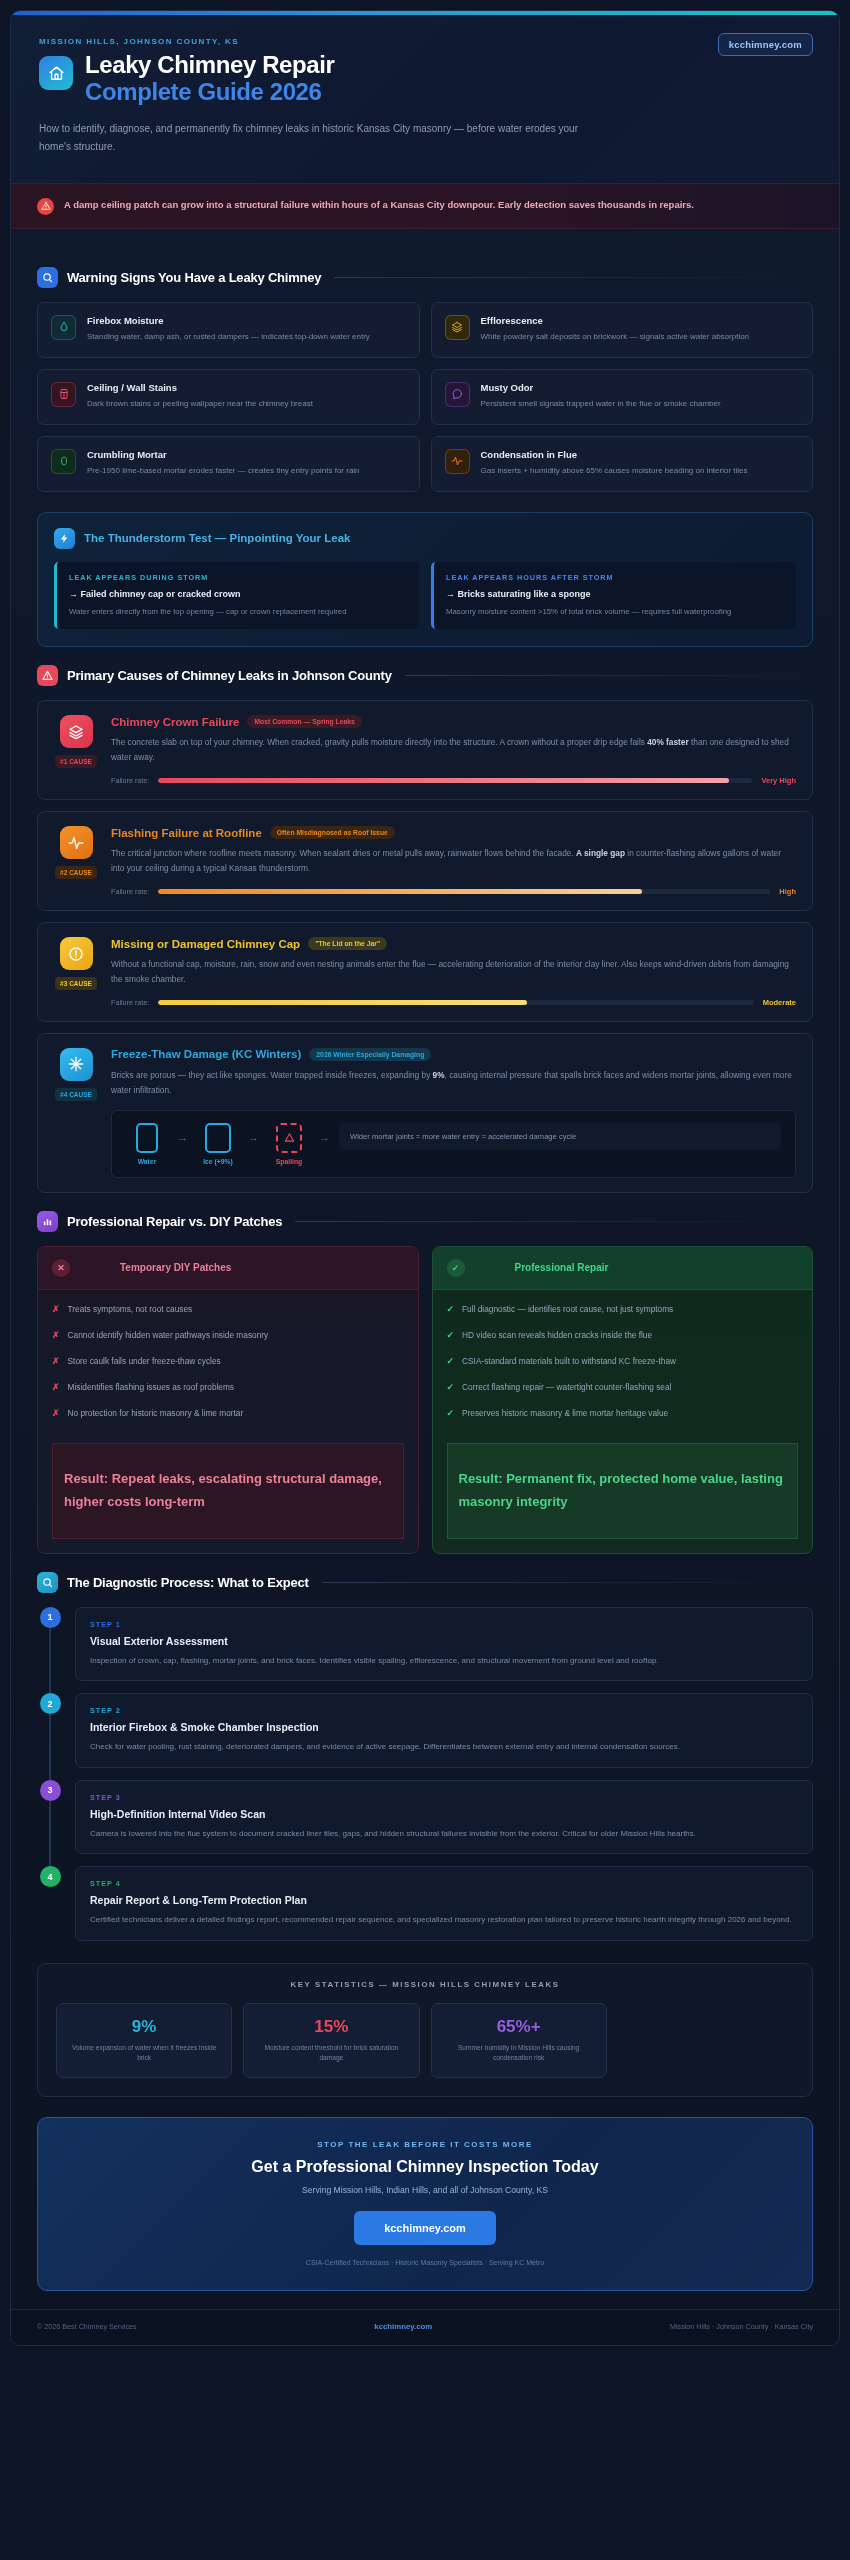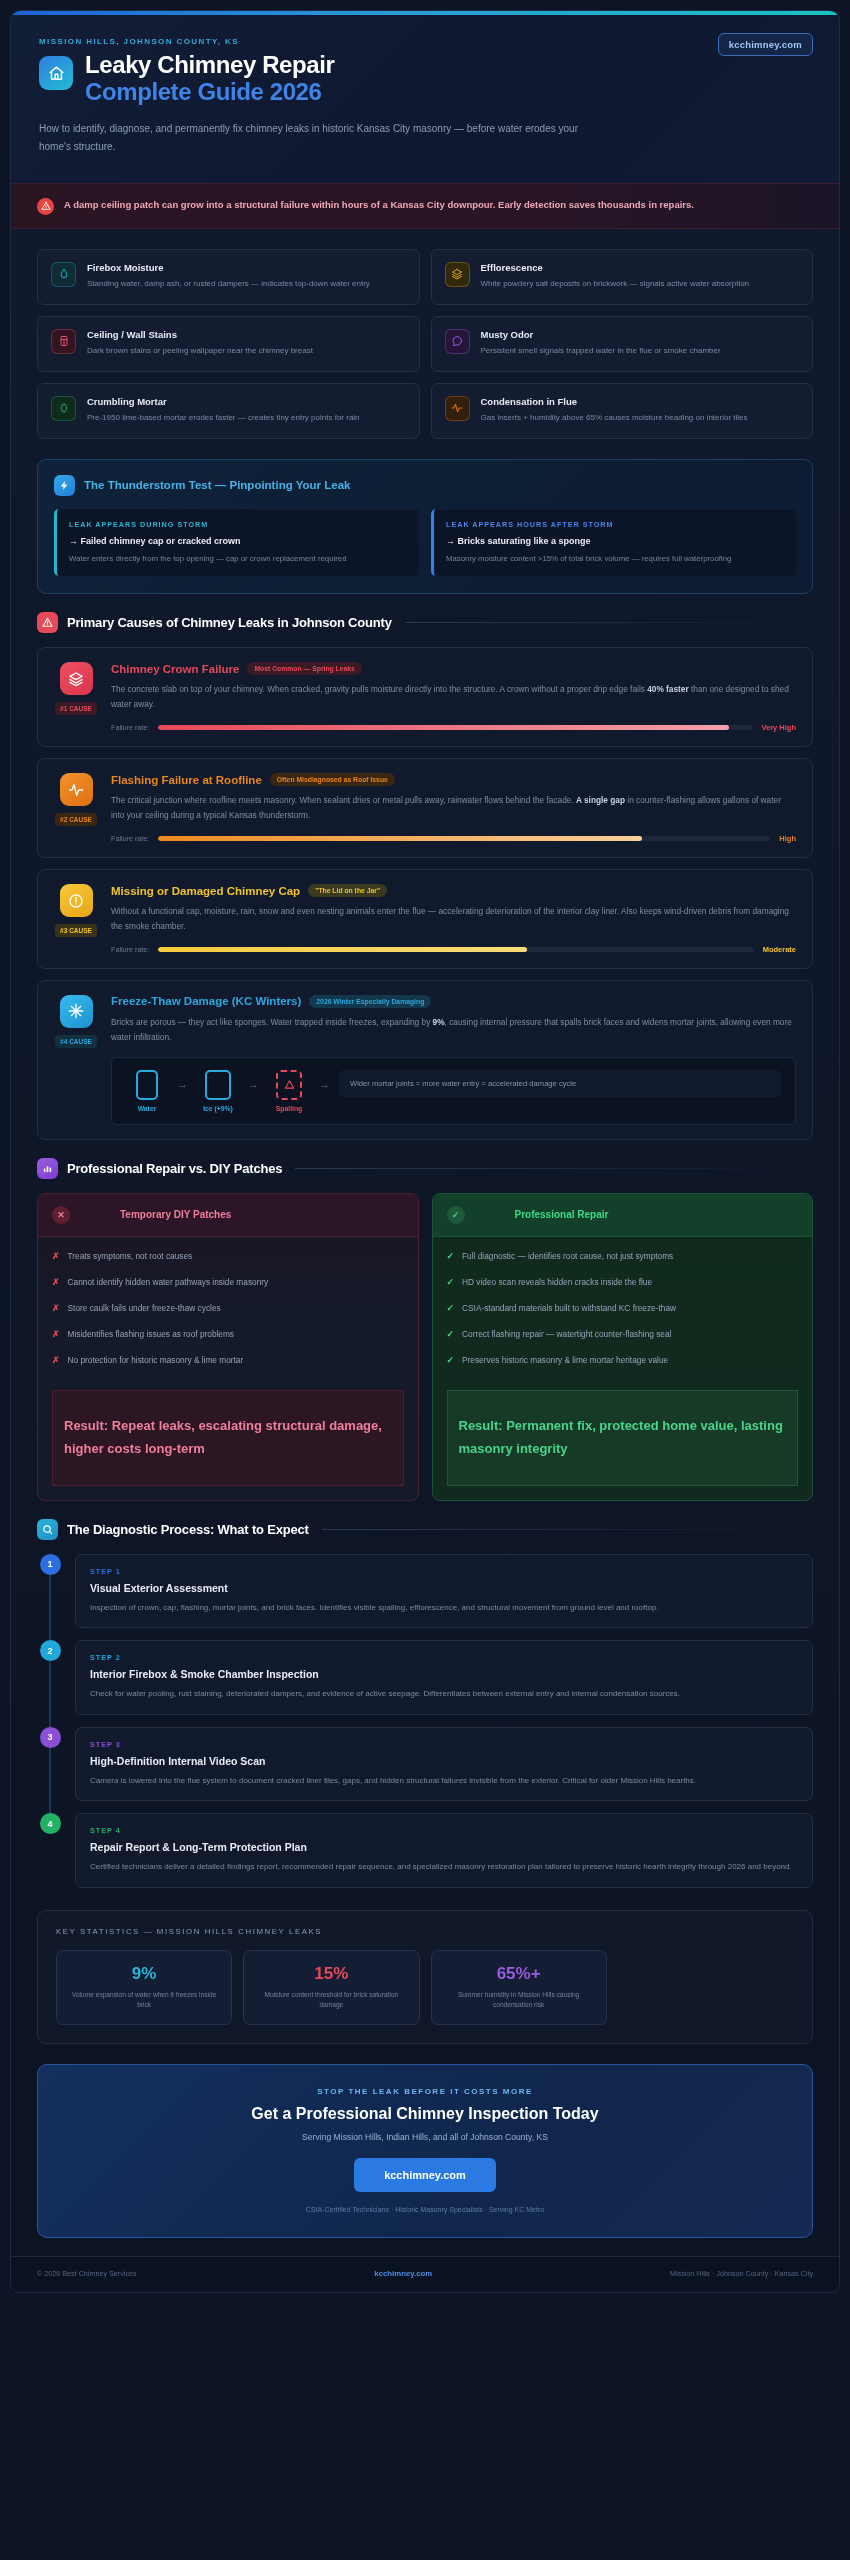"Warning Signs You Have a" div.sec-head { html: none -> <div> <div> <svg> <circle></circle> <path></path> </svg> </div> <div>Warning Signs You Have a Leaky Chimney</div> <div></div> </div> }
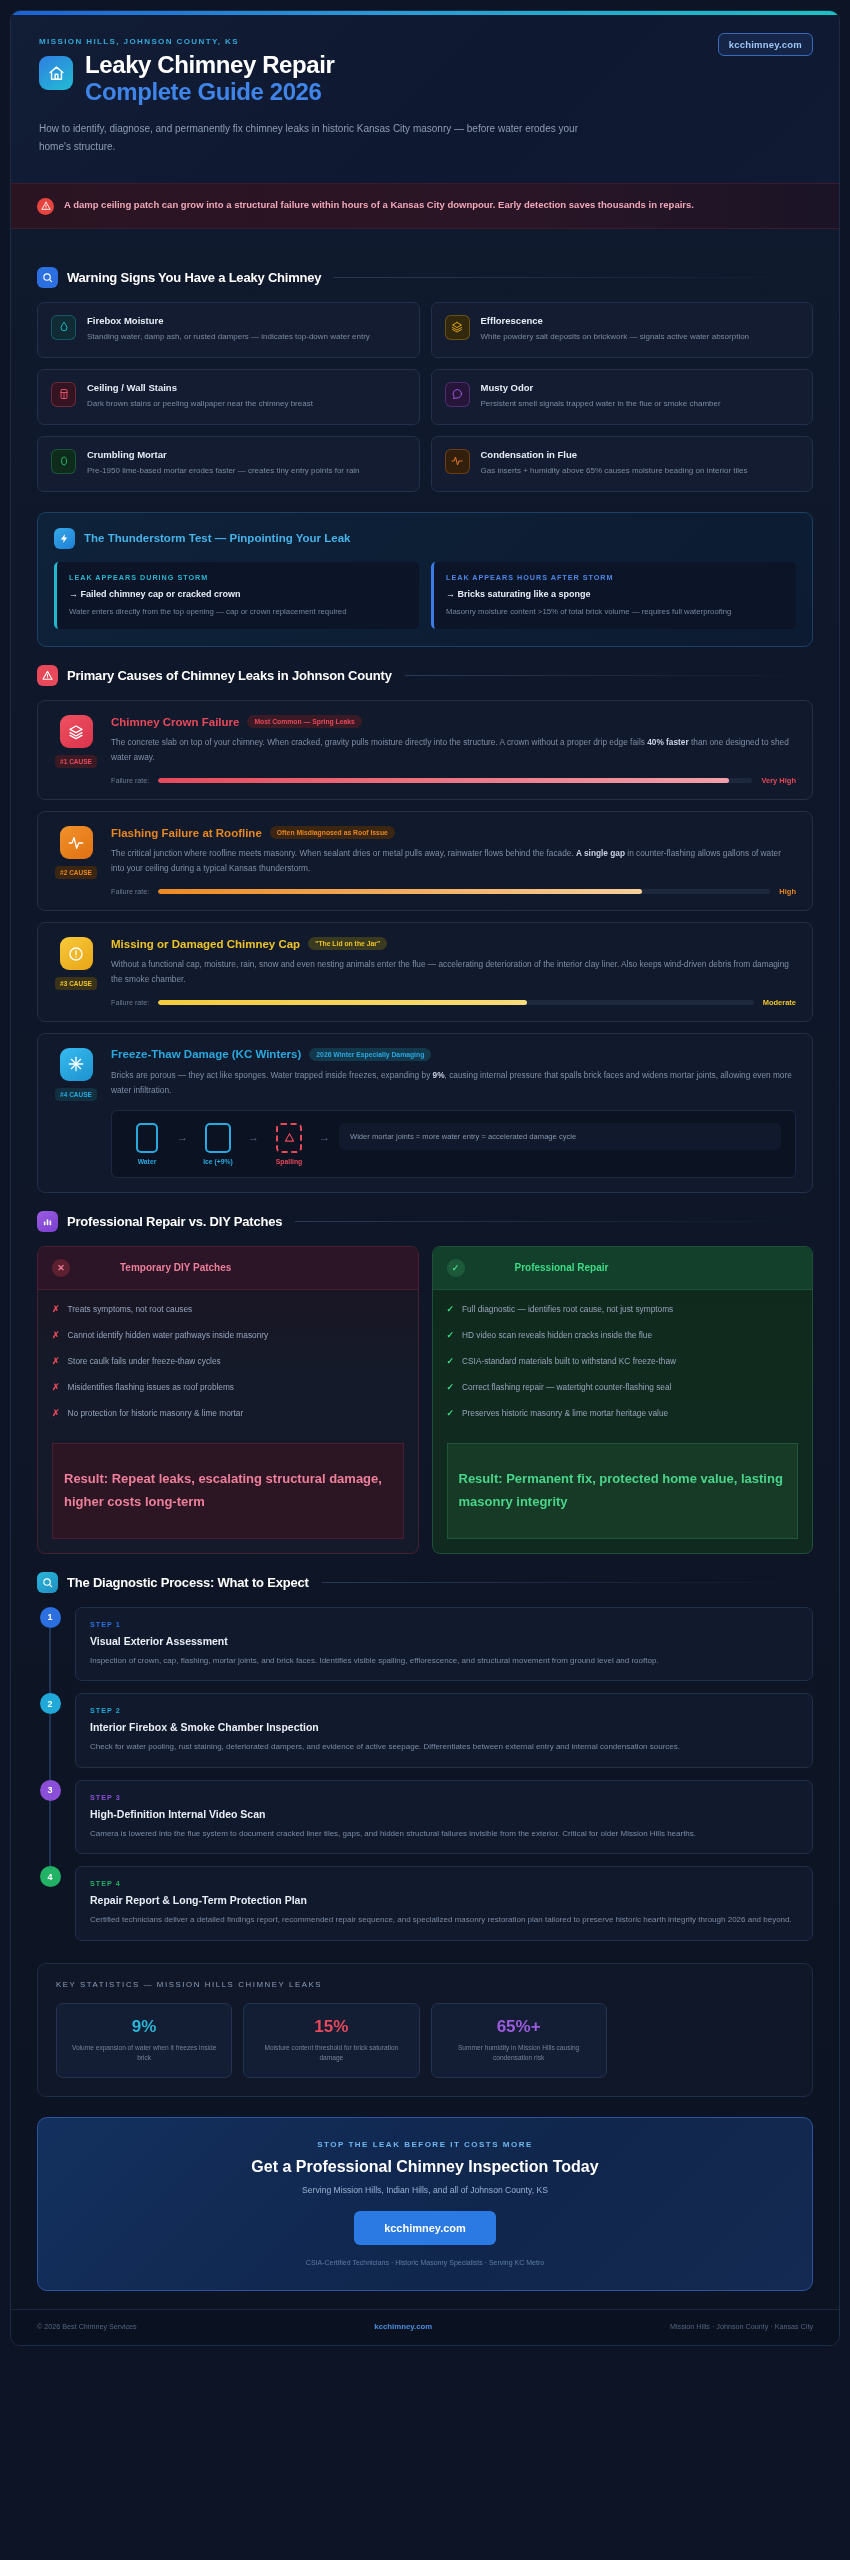"KEY STATISTICS — MISSION HILLS" .stats-title { font-weight: normal -> bold; text-align: none -> center }
